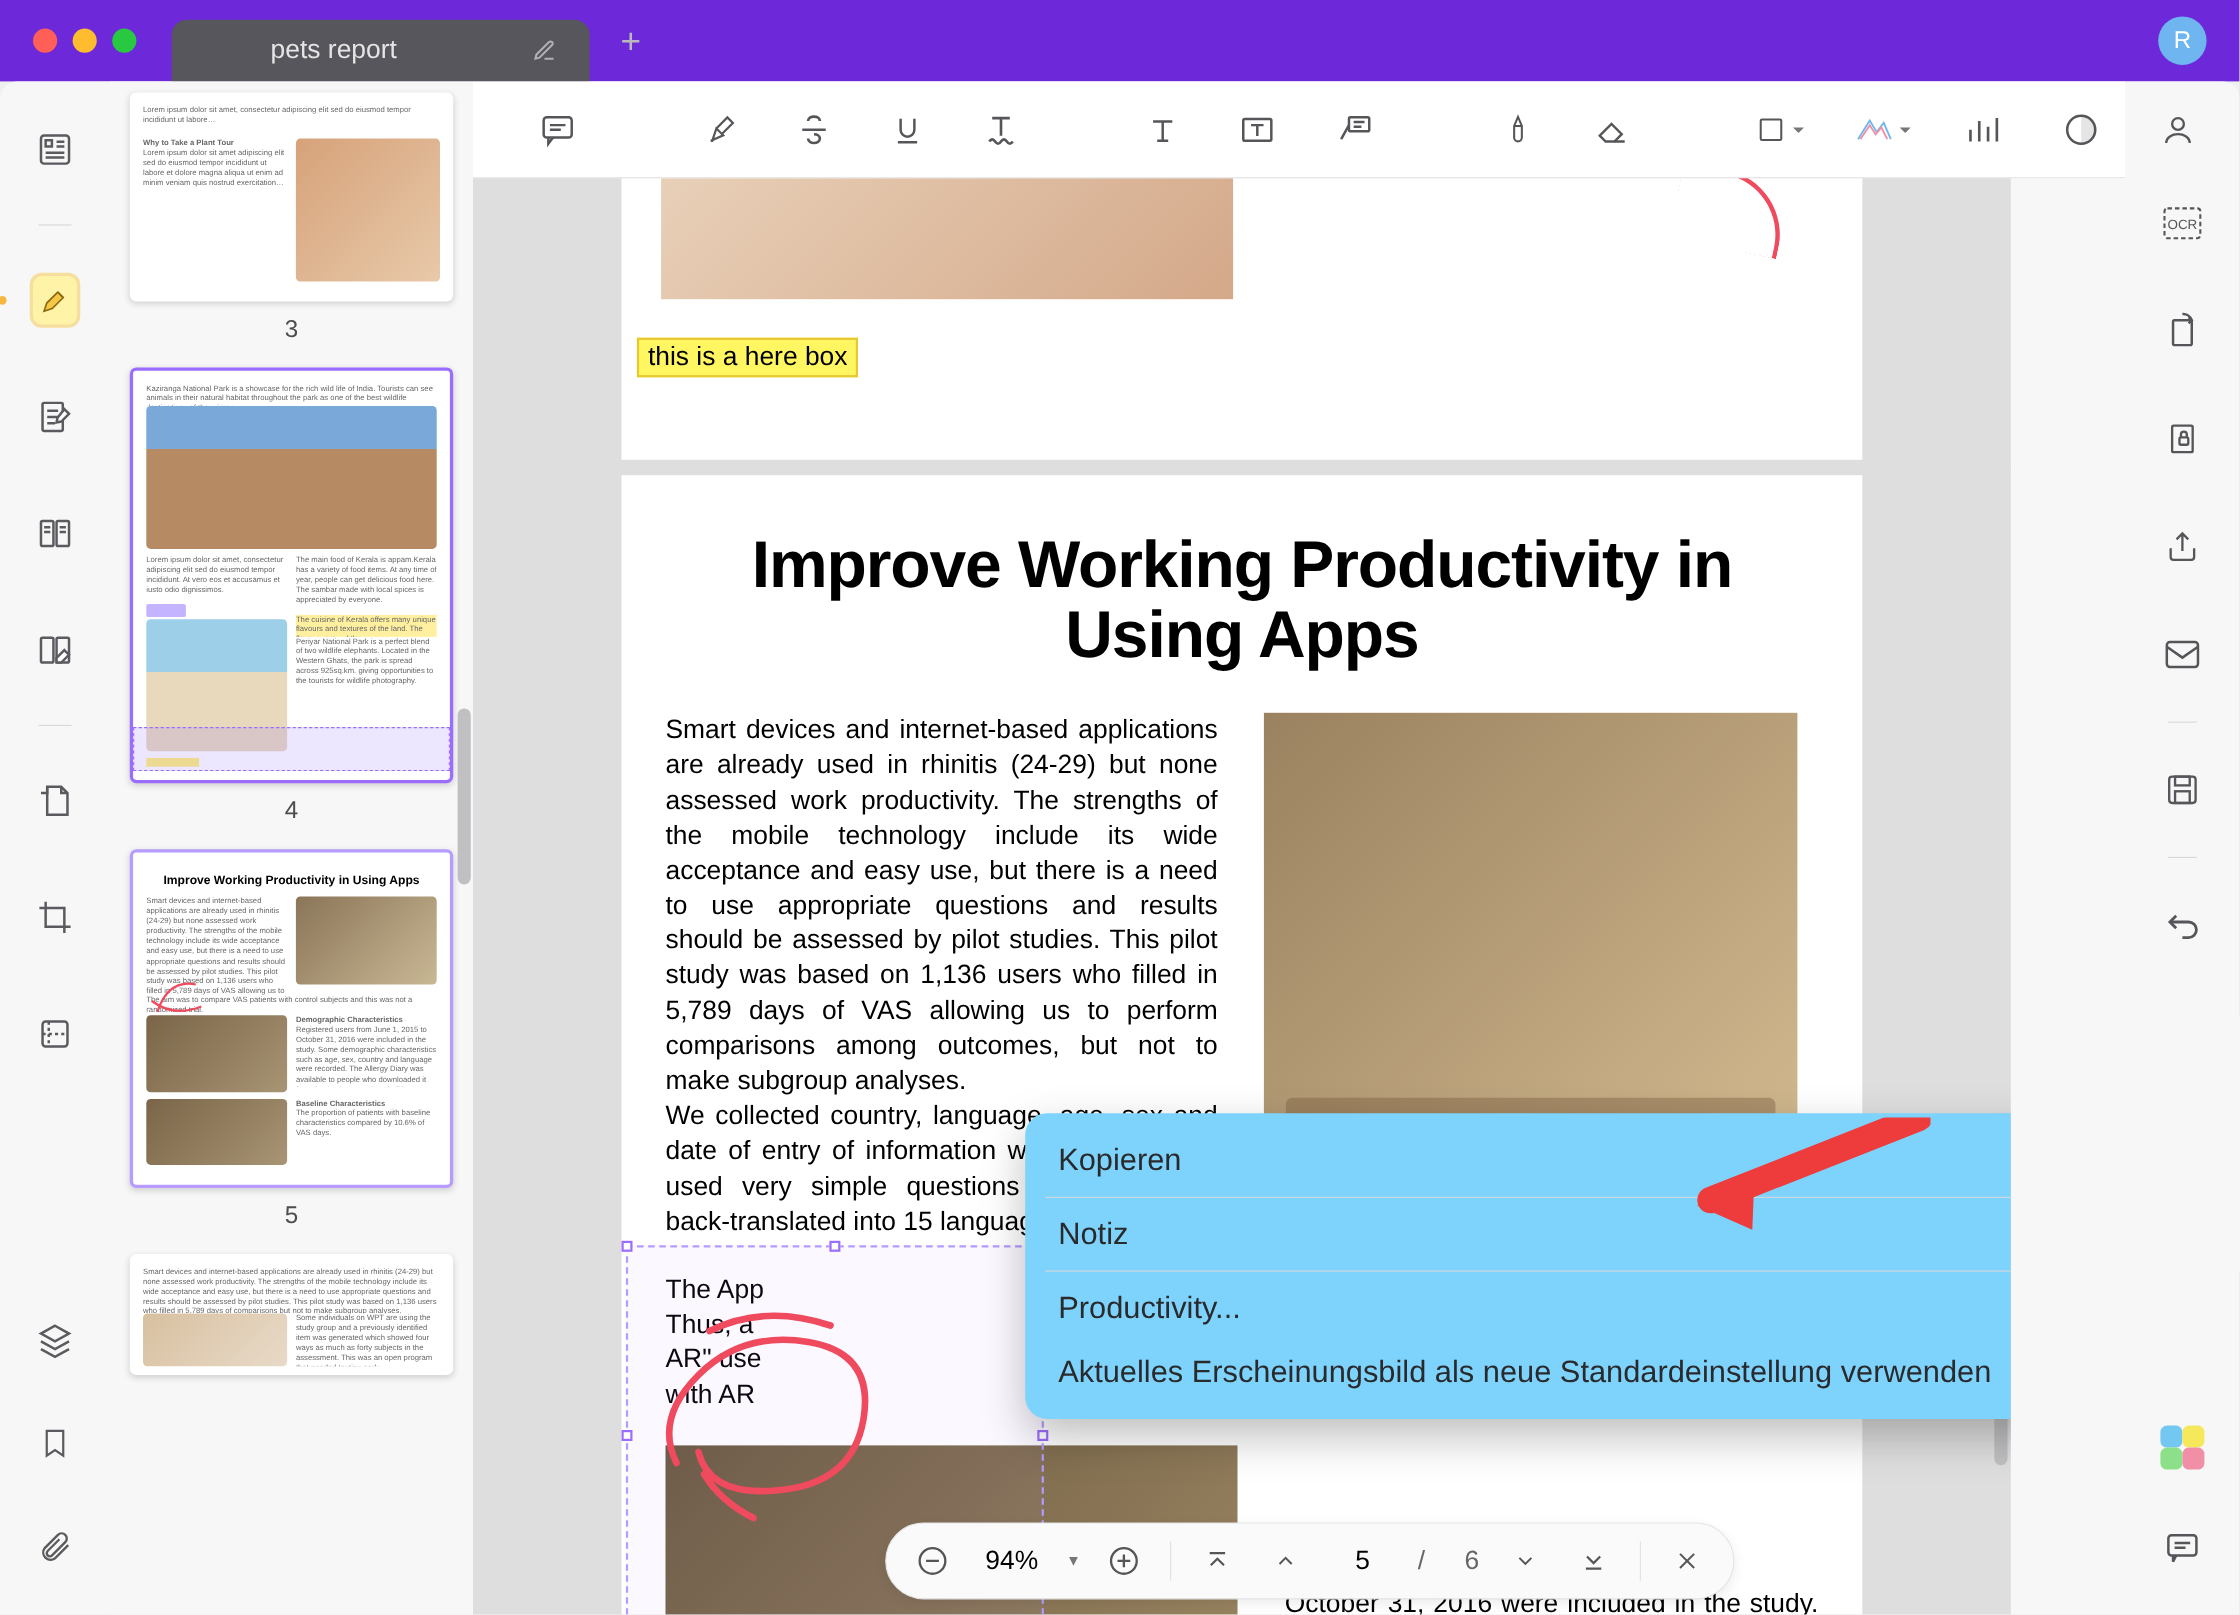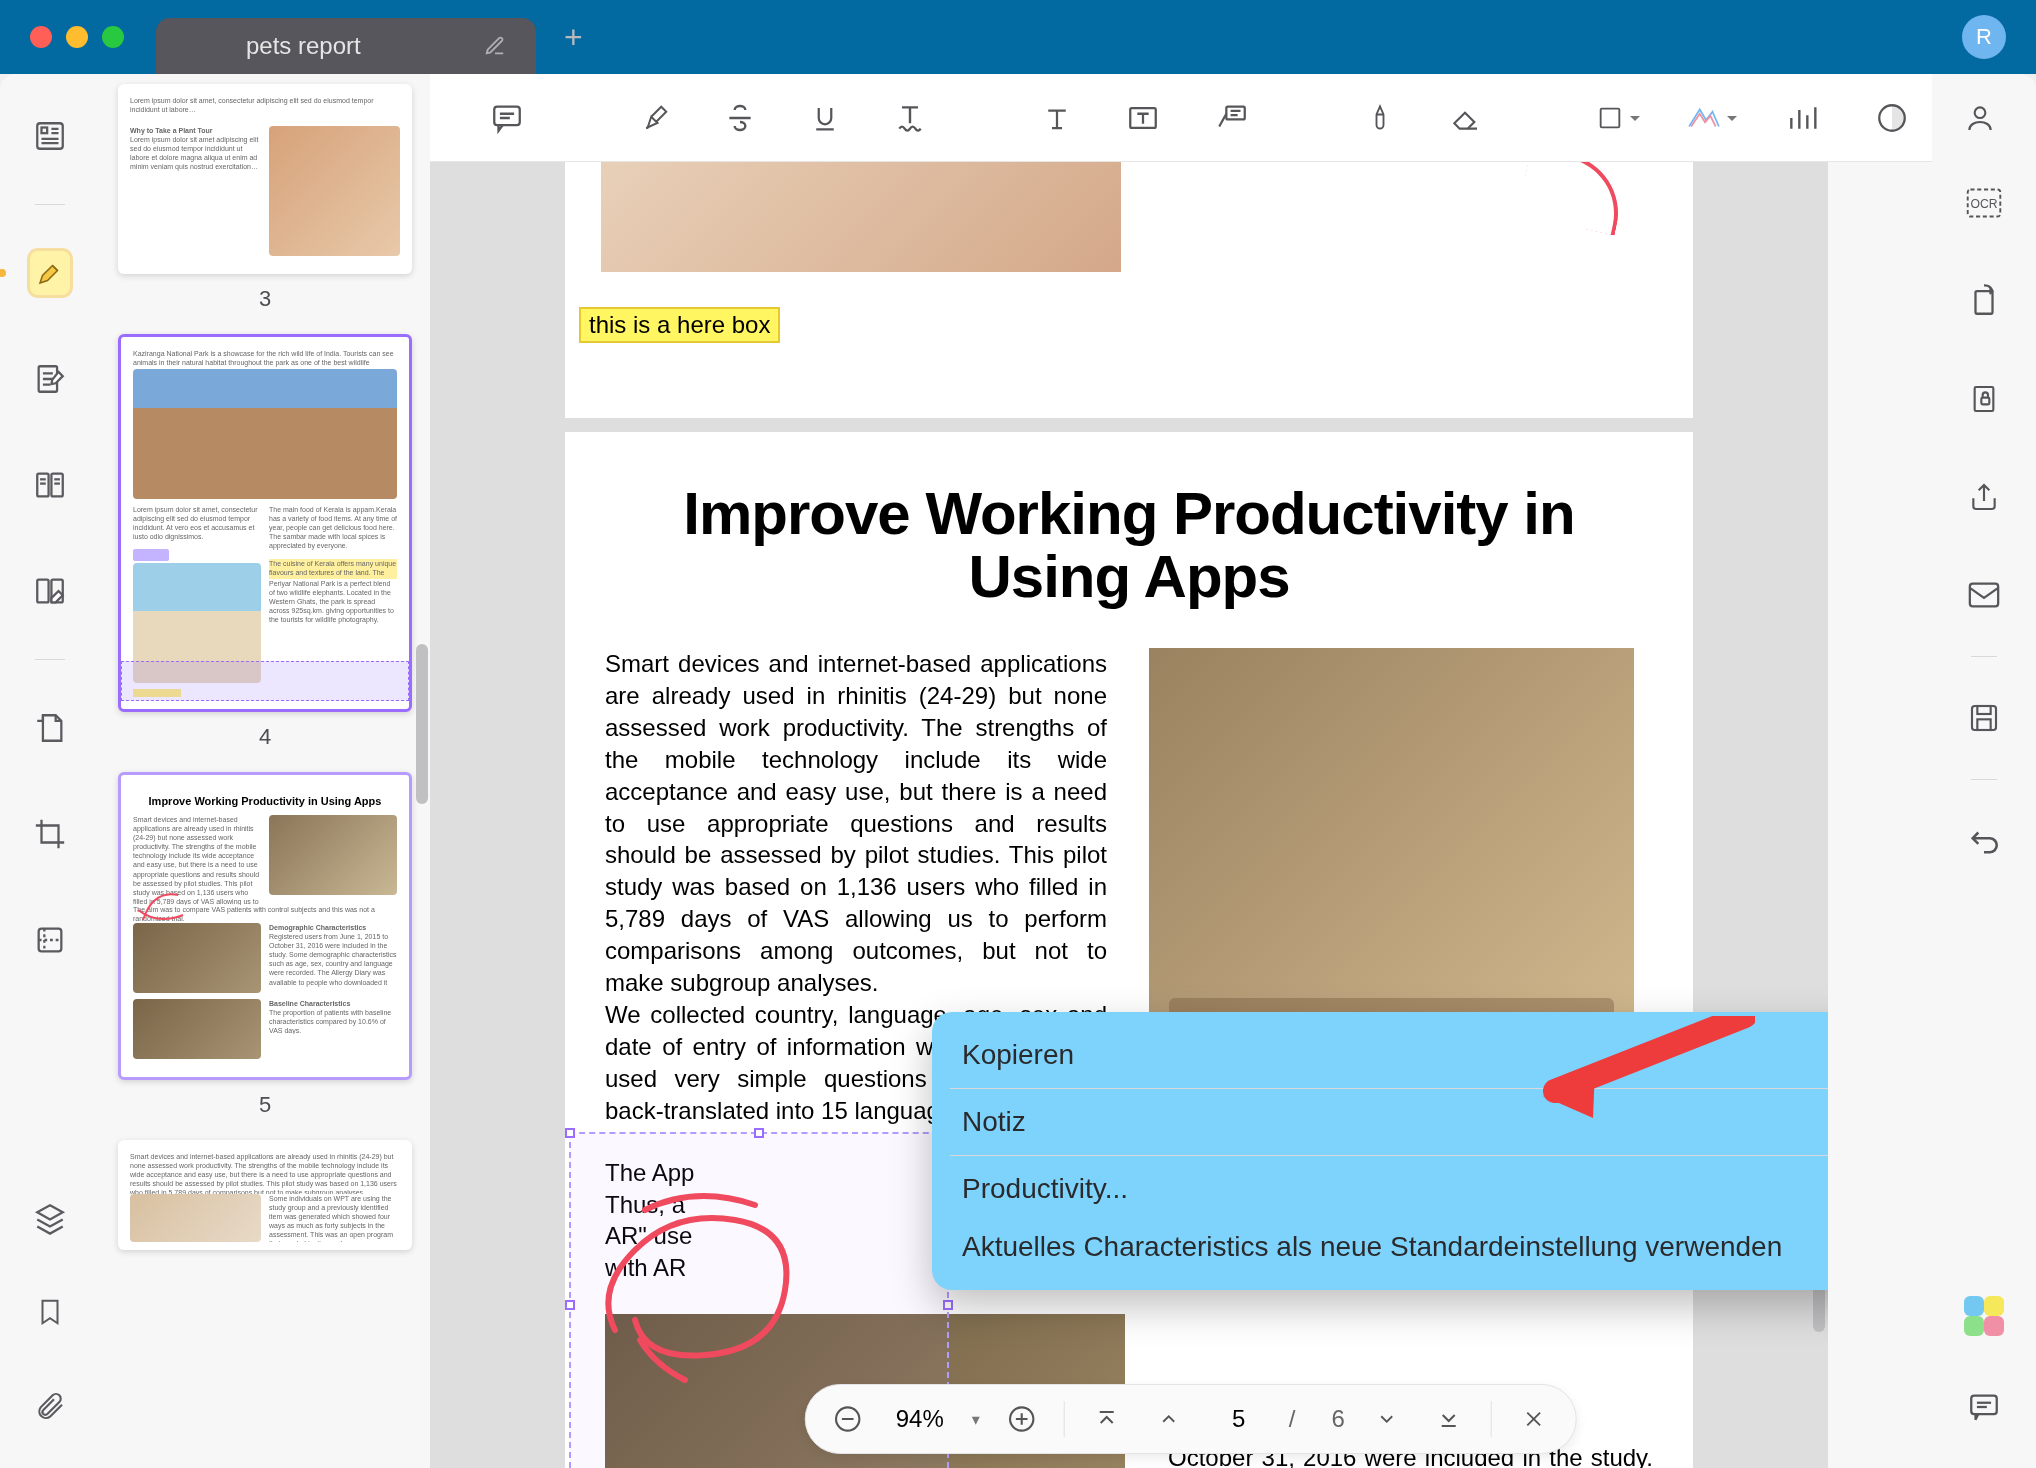"pets report" .titlebar { background: #0369a1 -> #6d28d9 }
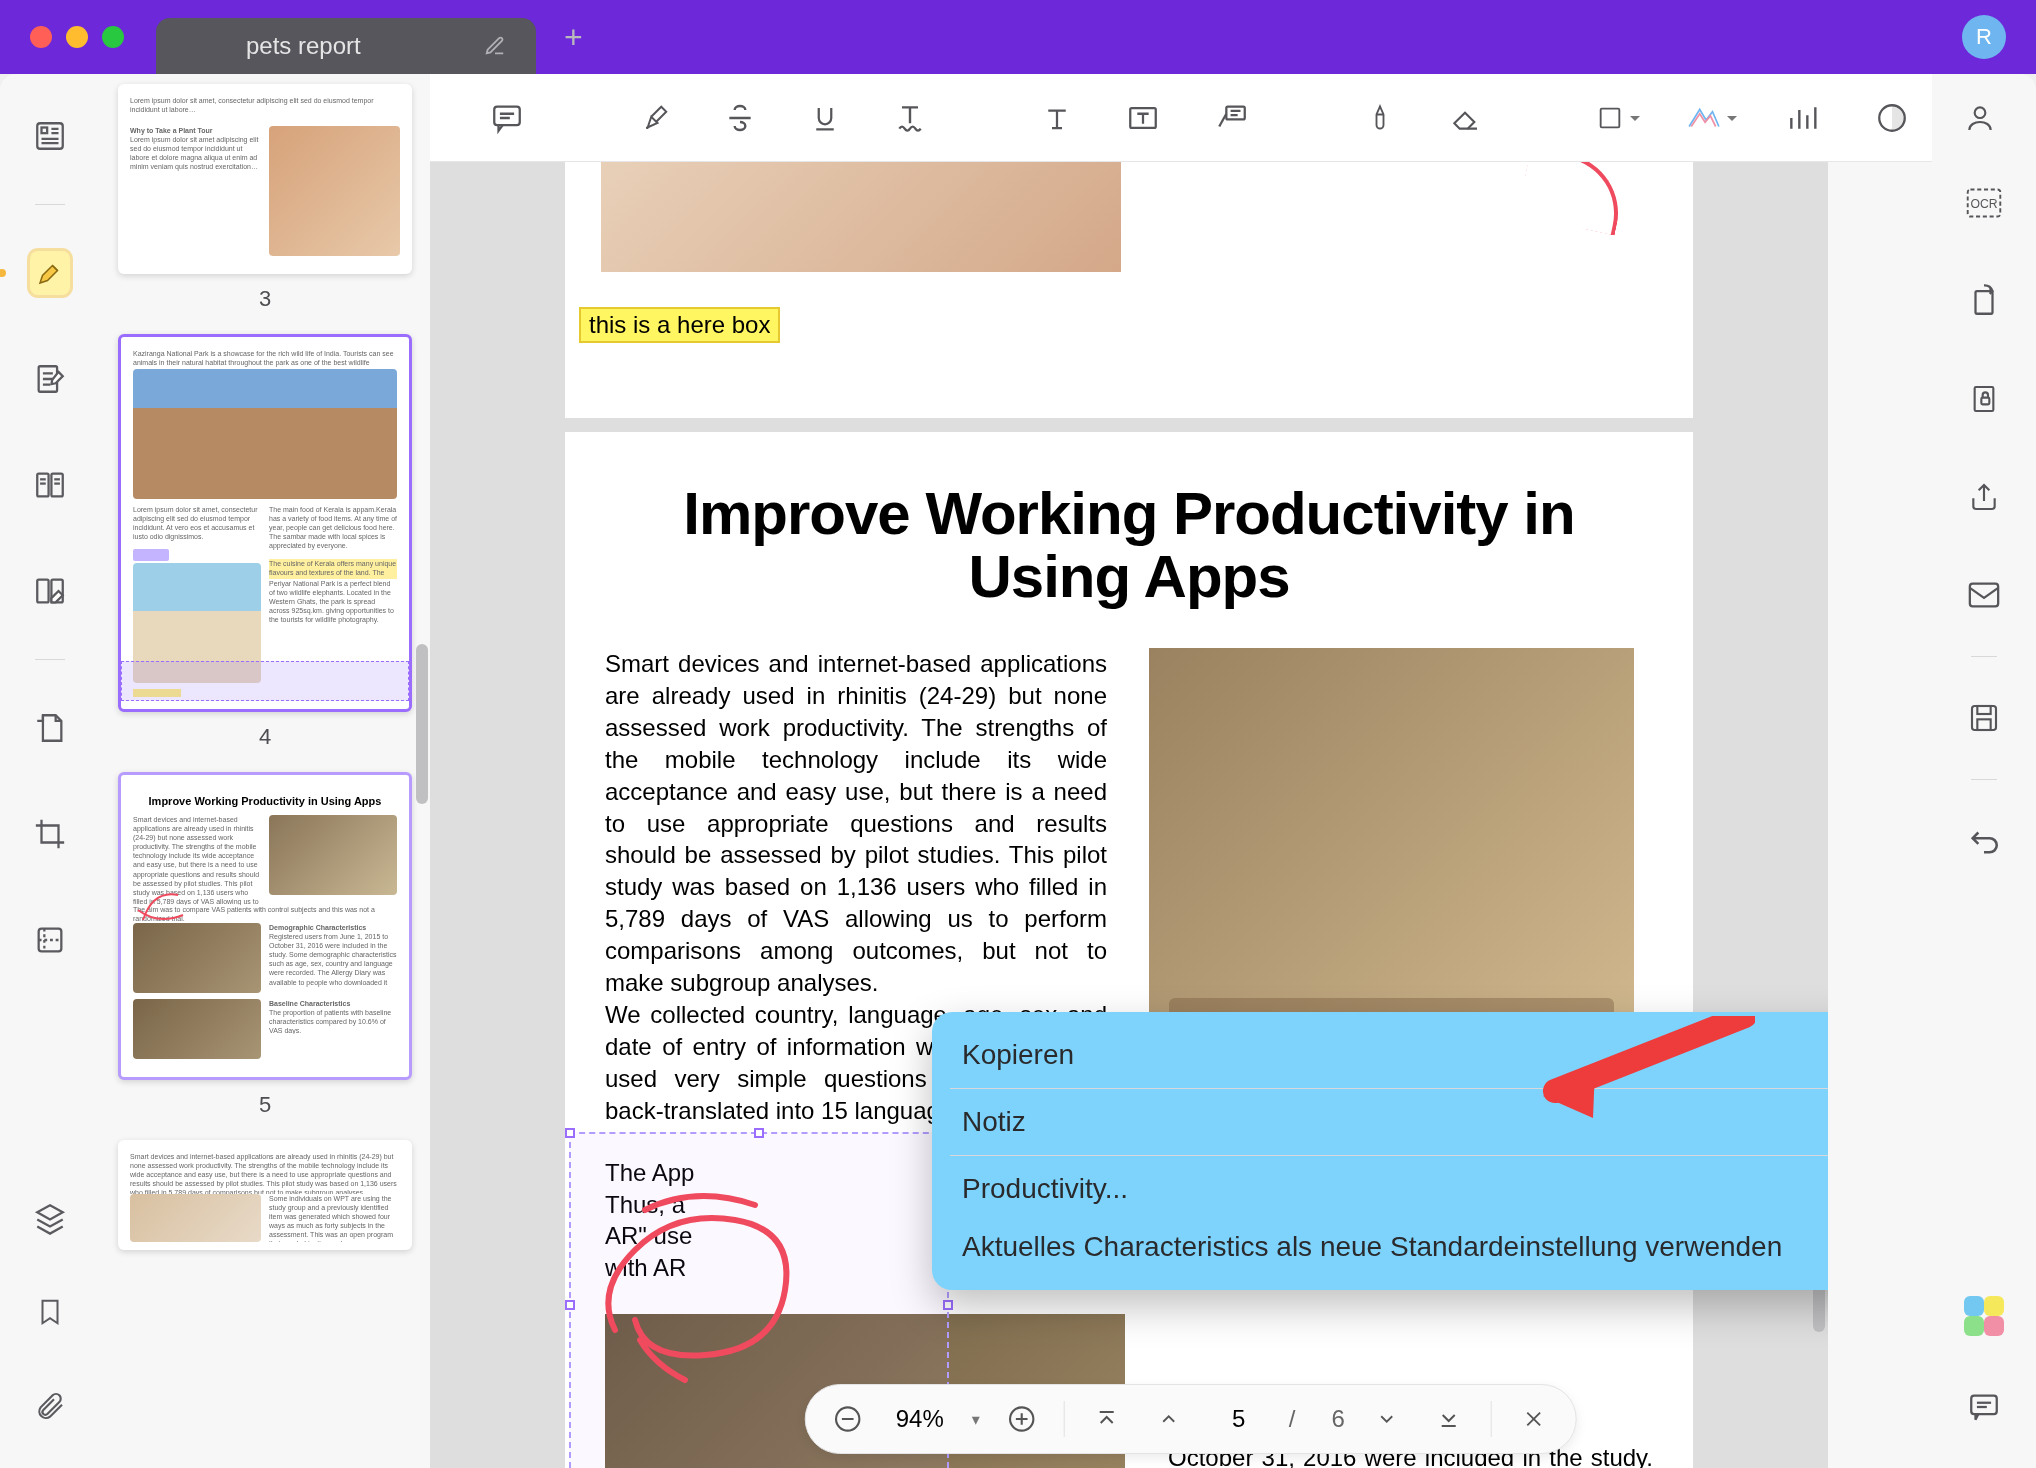"Aktuelles Characteristics als neue" span { text: Characteristics -> Erscheinungsbild }
